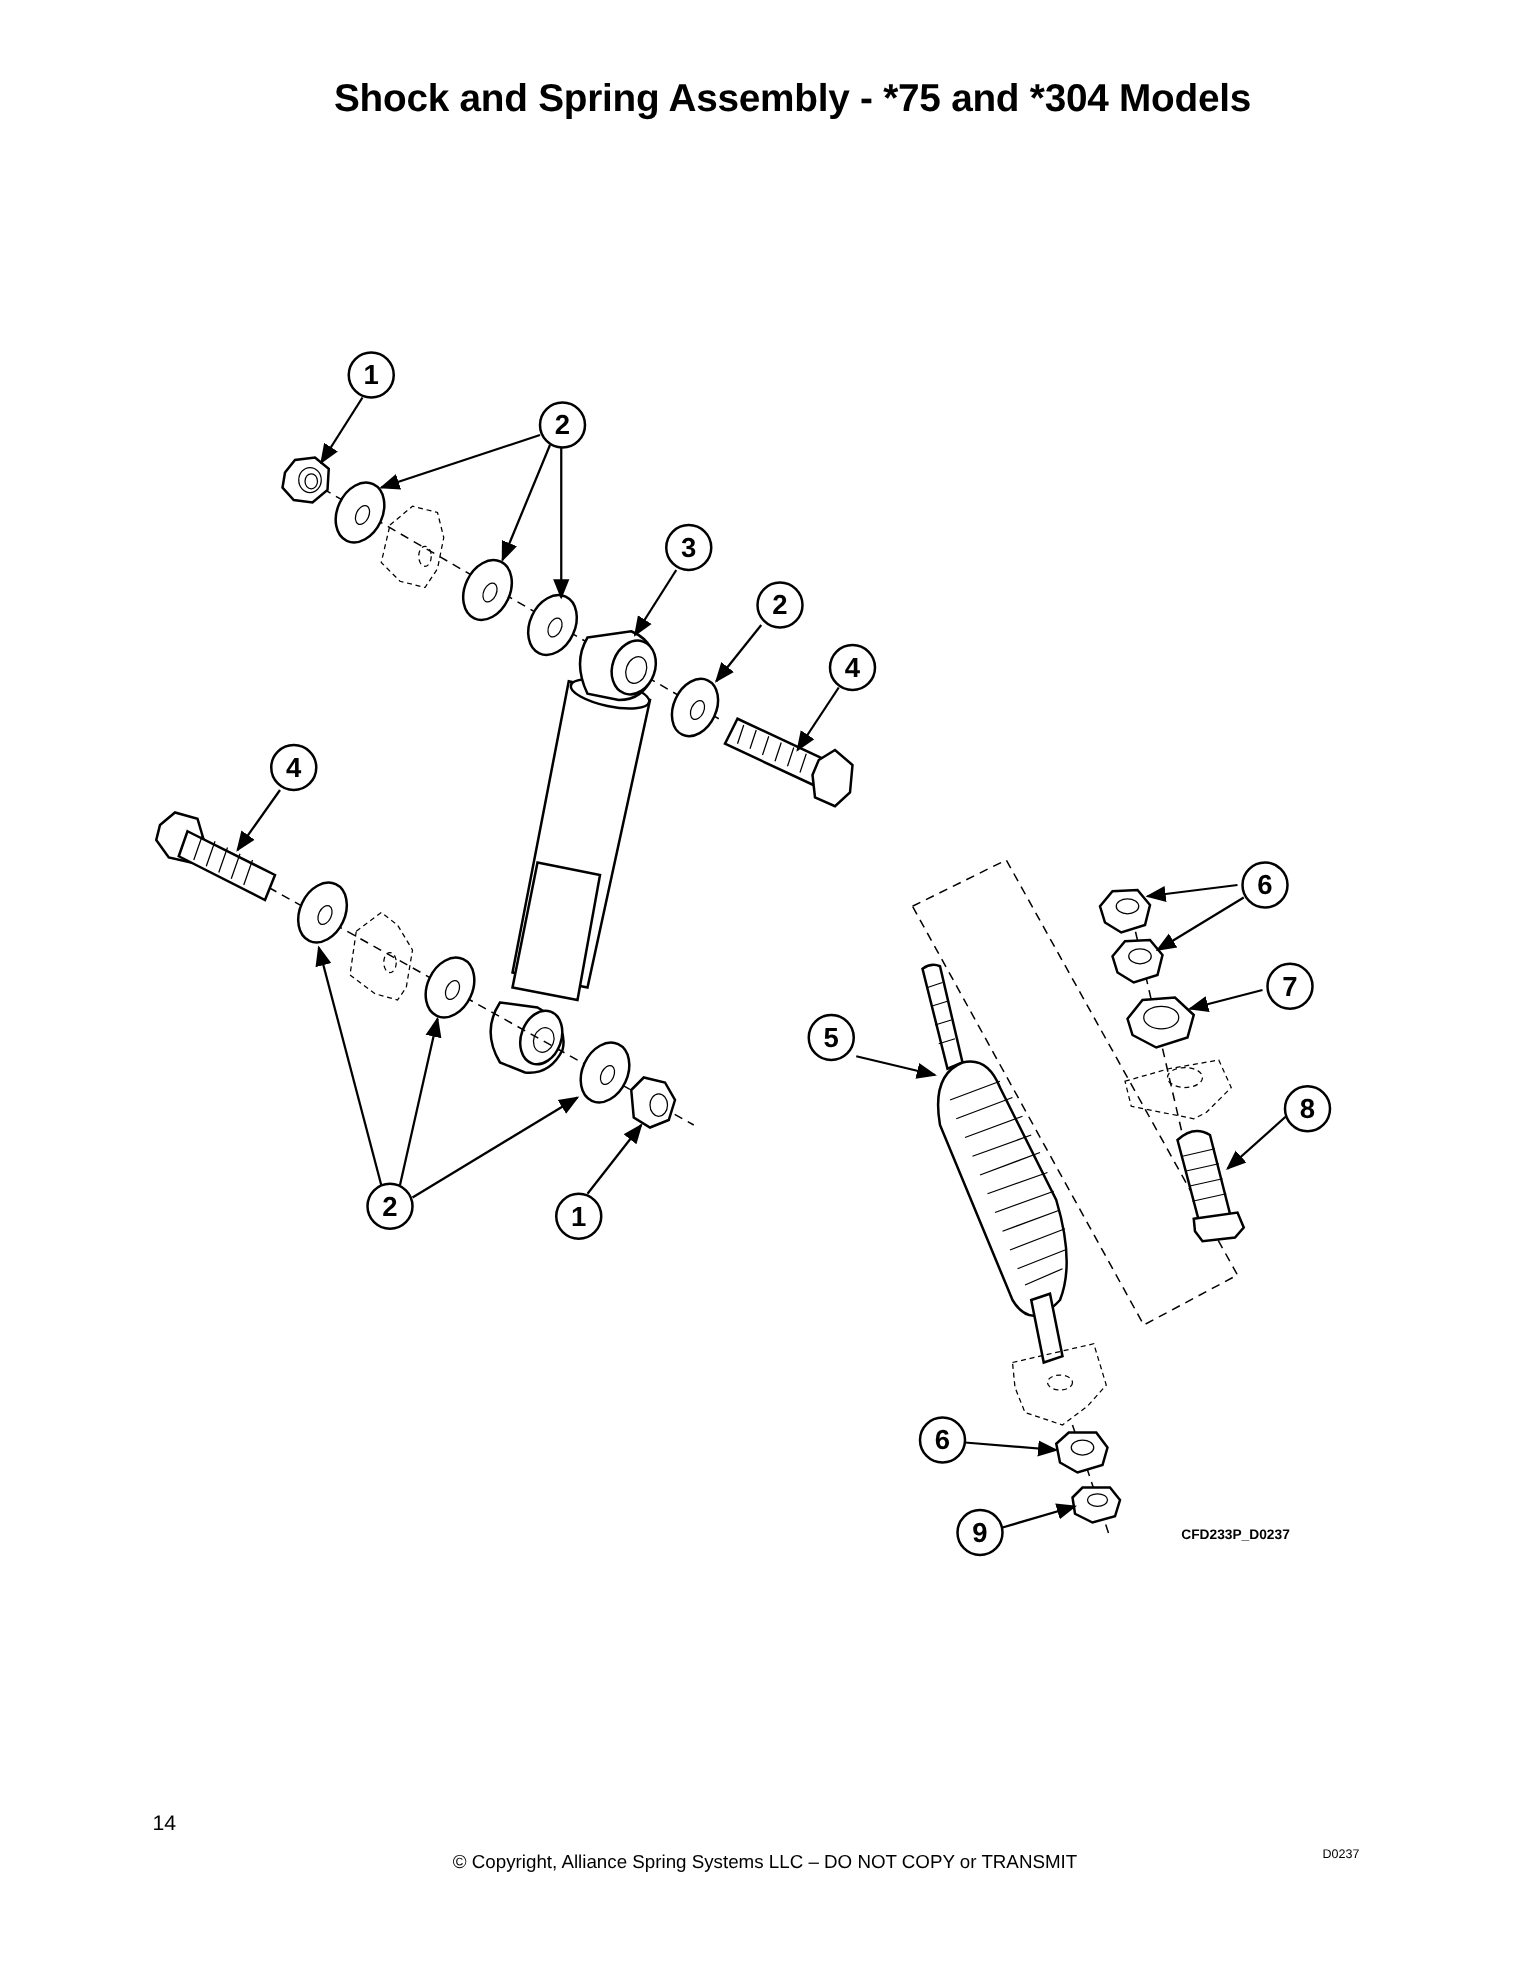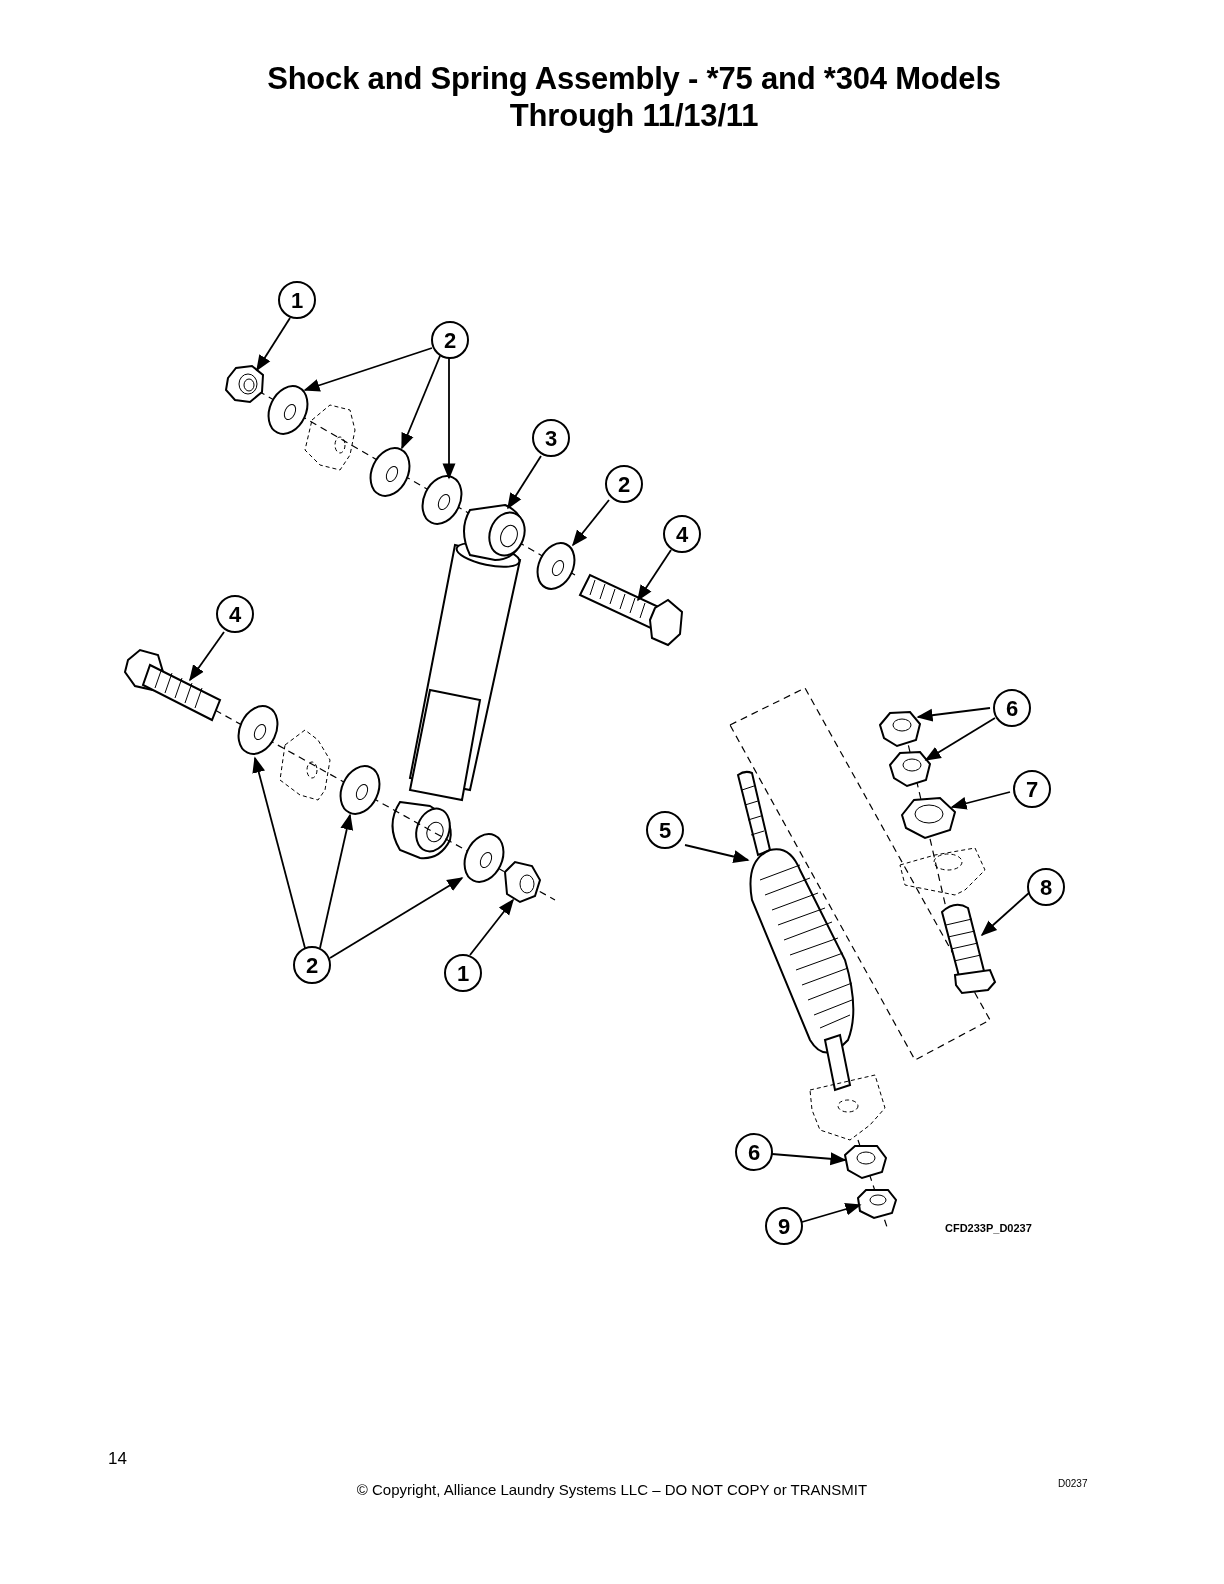"Through 11/13/11" div { html: <div>Through 11/13/11</div> -> none }
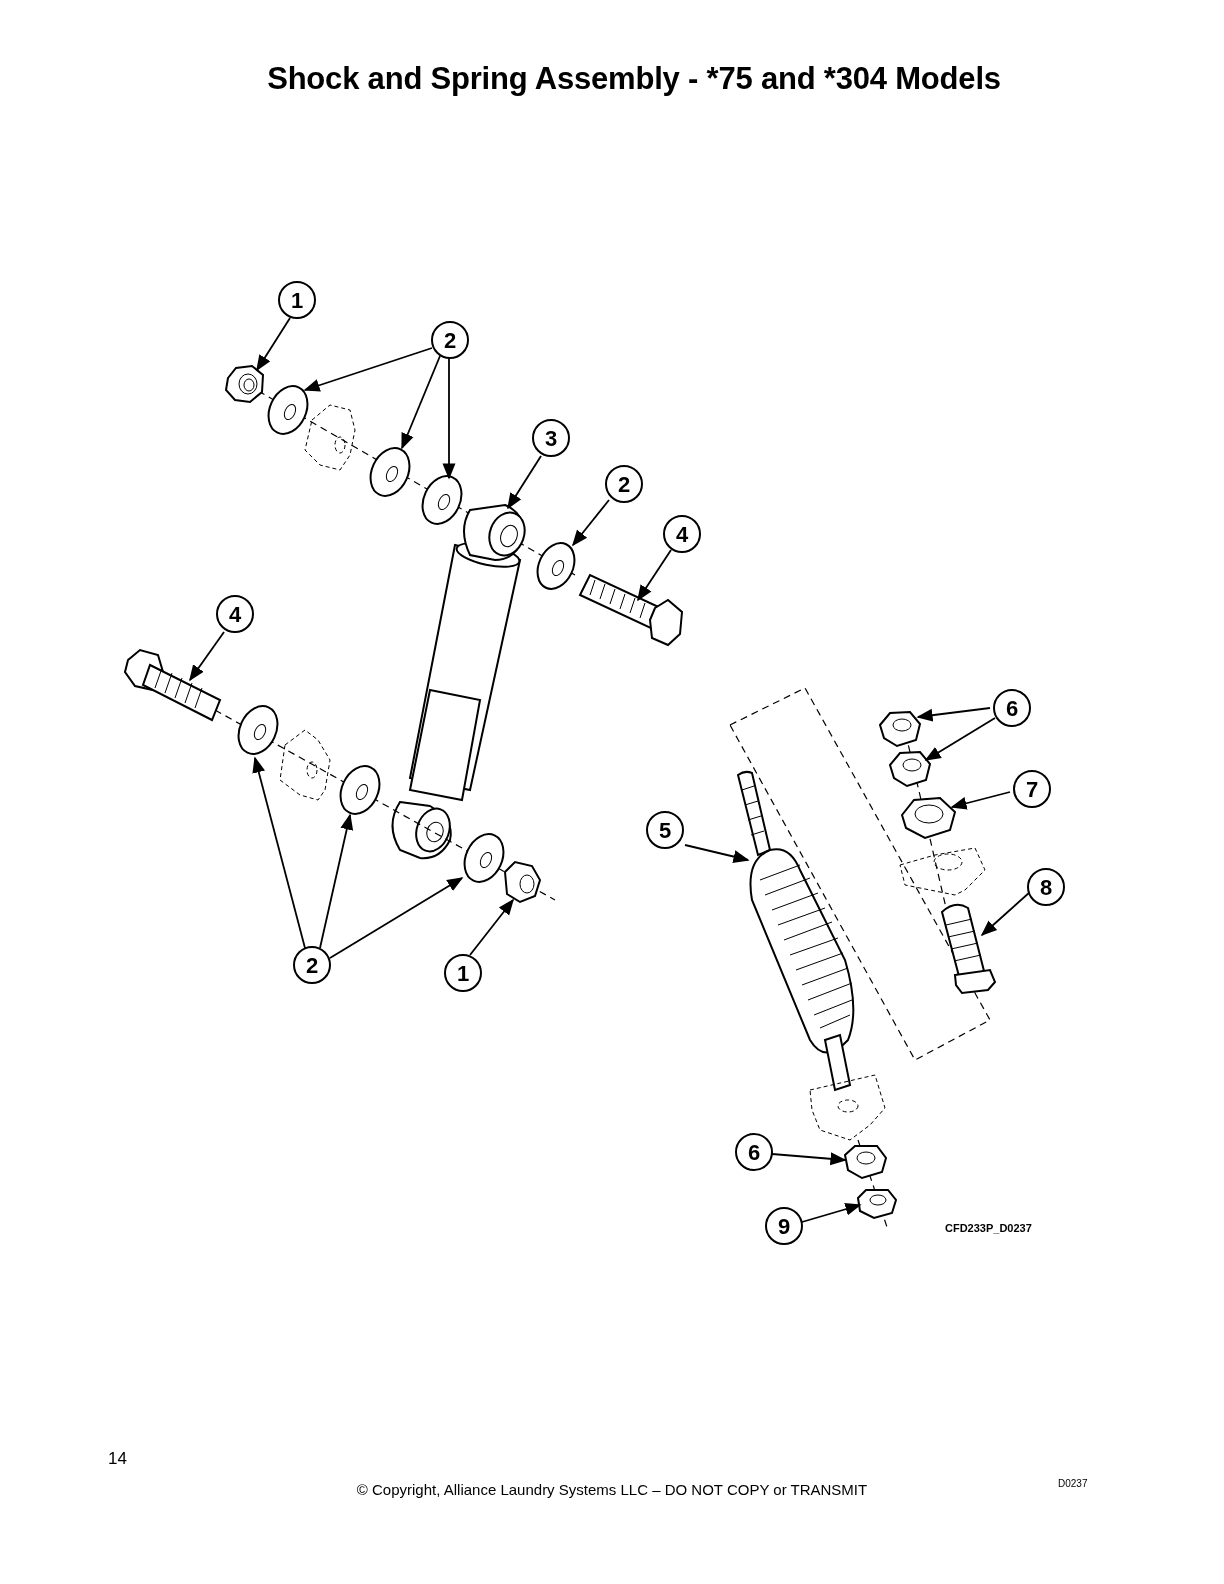"14" .page-num { left: 108px -> 122px }
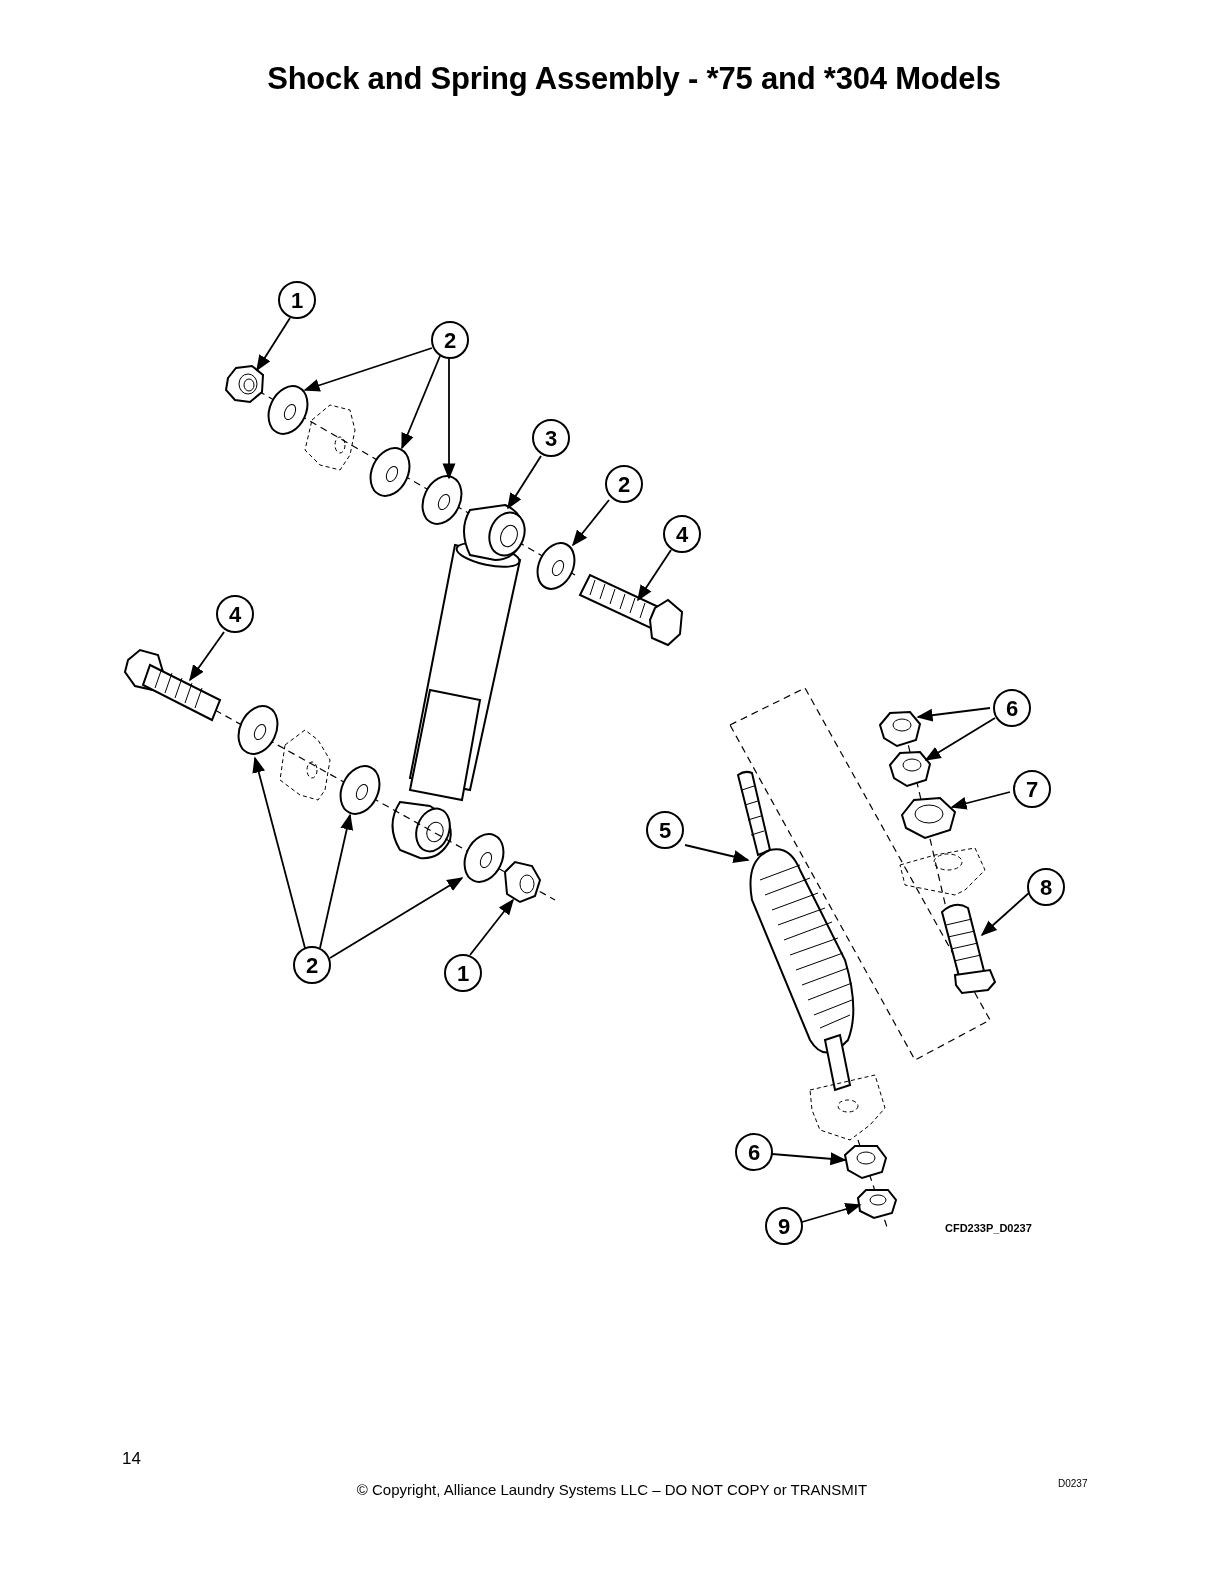"© Copyright, Alliance Laundry Systems" div.footer { text: Laundry -> Spring }
